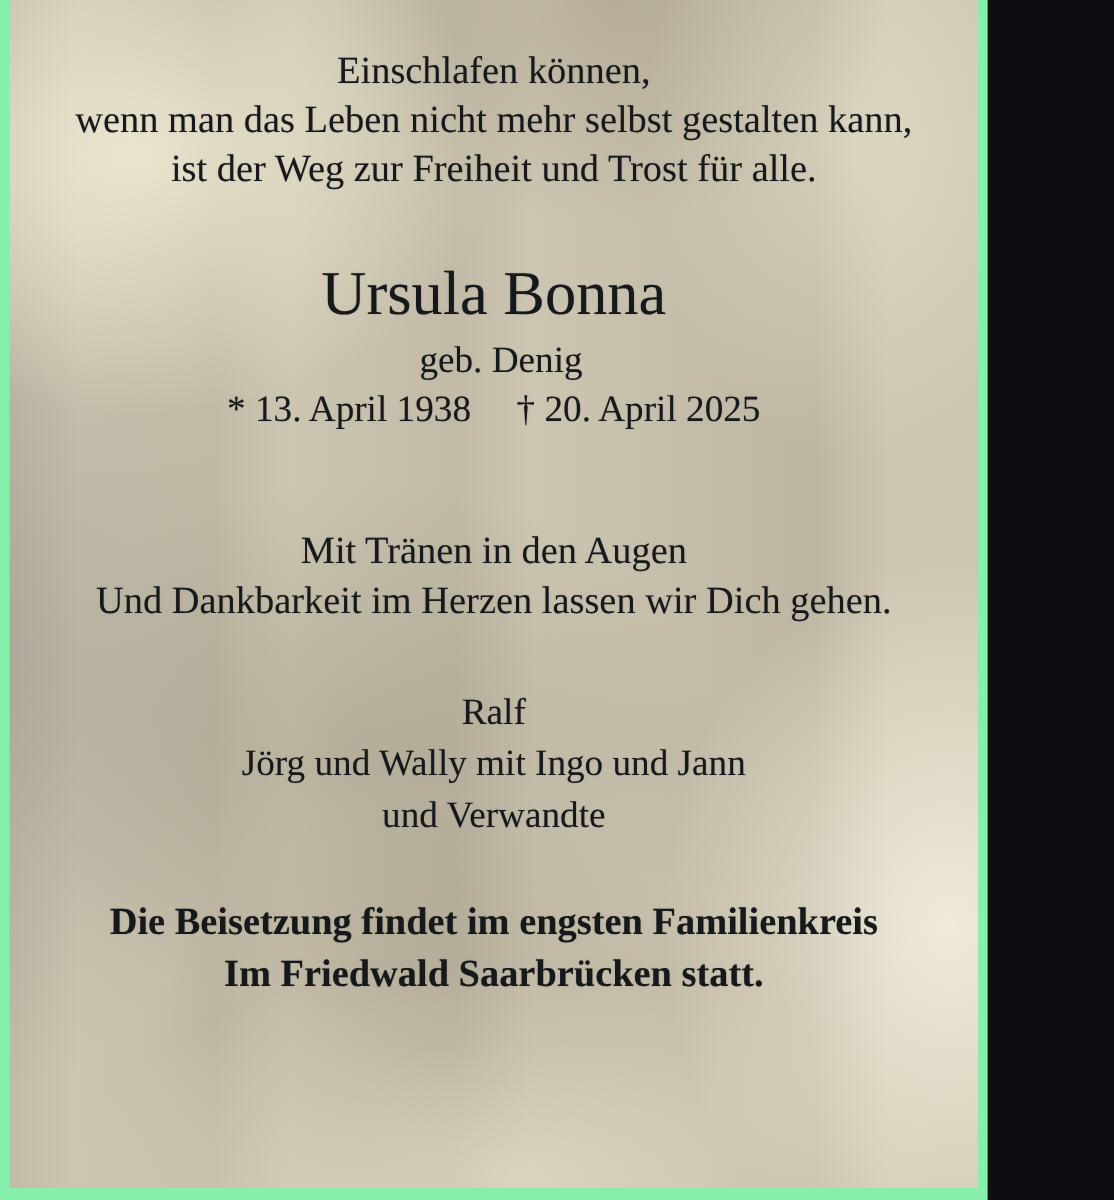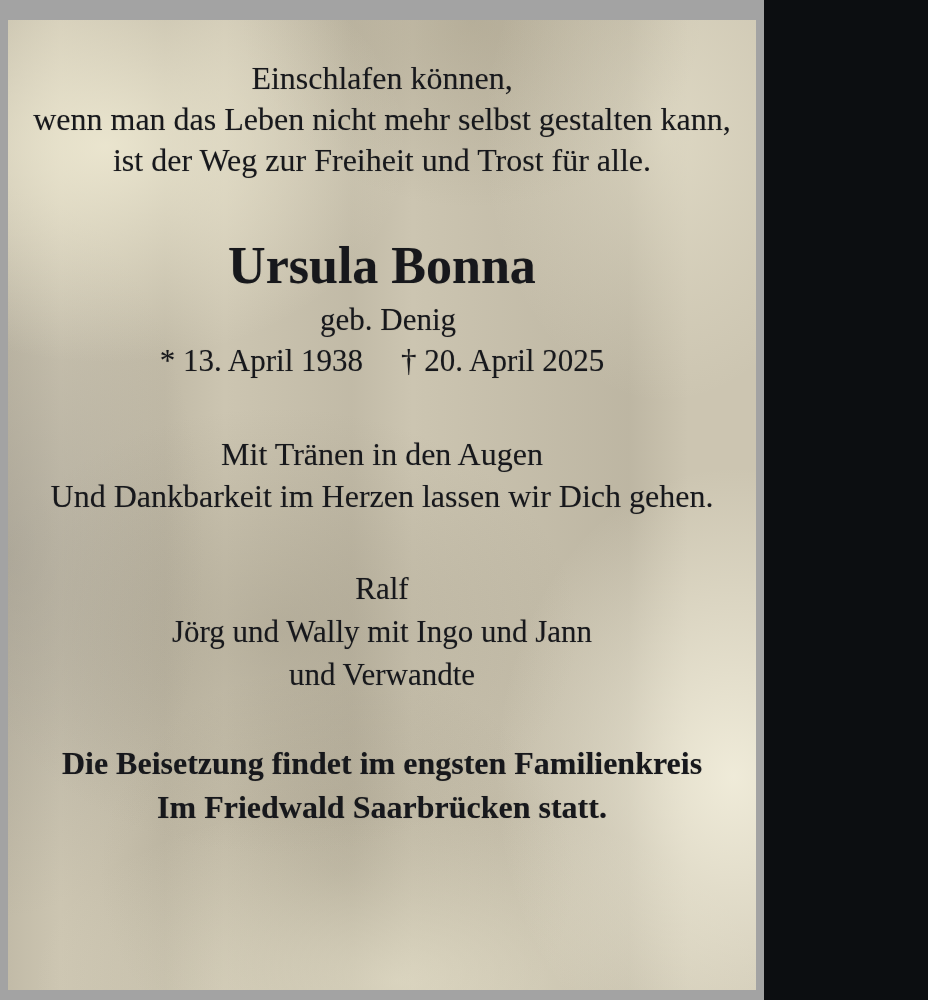"Einschlafen können," .frame { background: #a3a3a3 -> #86efac; padding: 20px 8px 10px 8px -> 0 8px 10px 8px; width: 764px -> 823px }
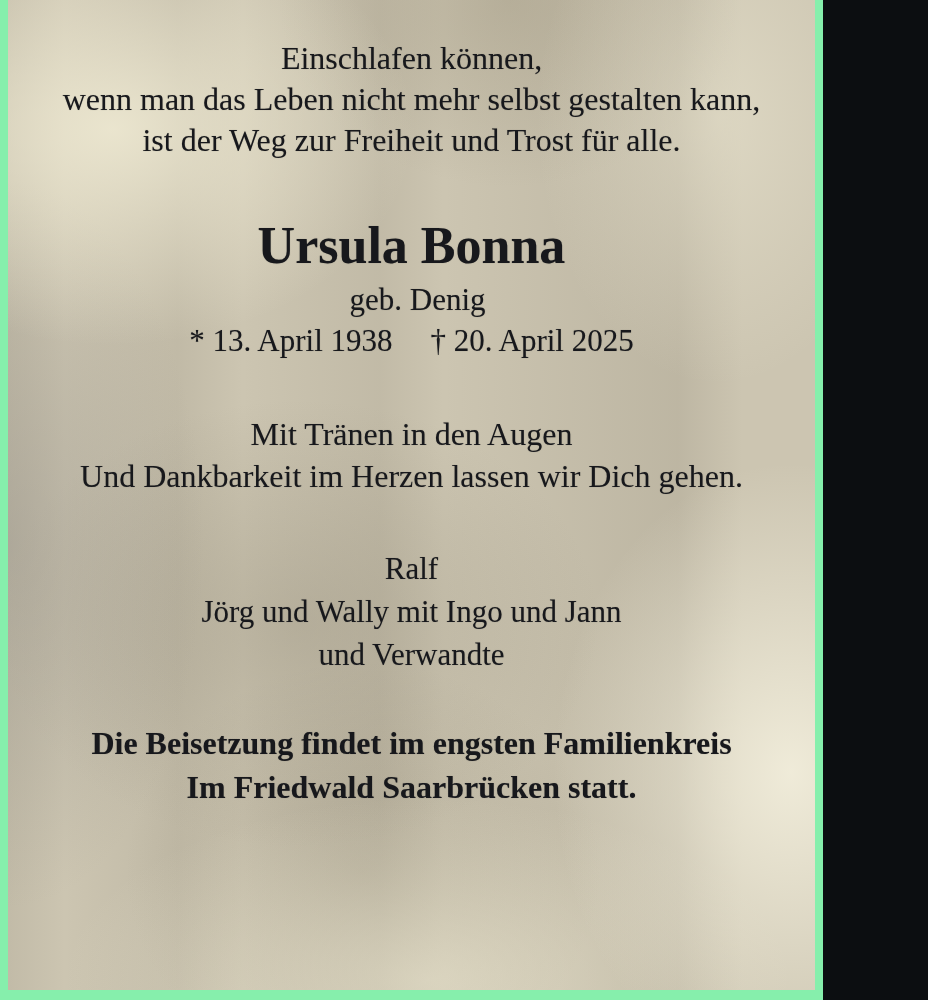"Ursula Bonna" .name { font-weight: bold -> normal }
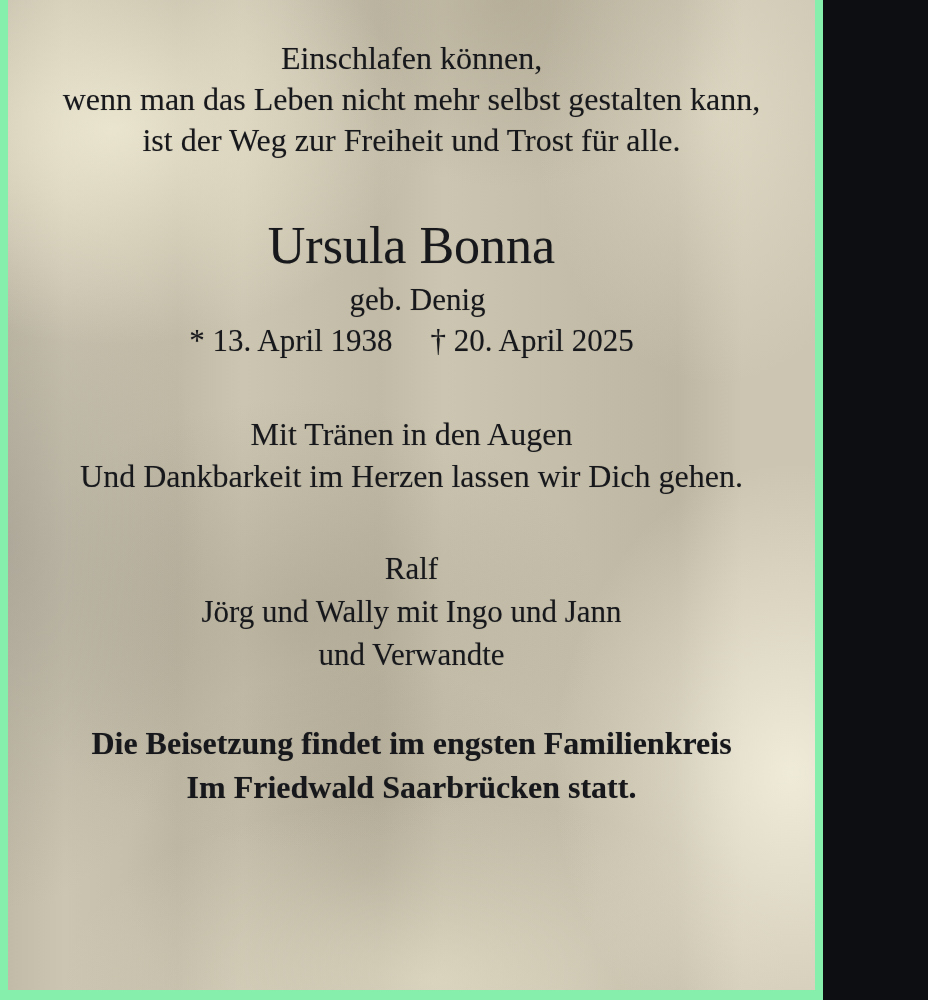"Mit Tränen in den Augen" .verse { margin-top: 52px -> 76px }
